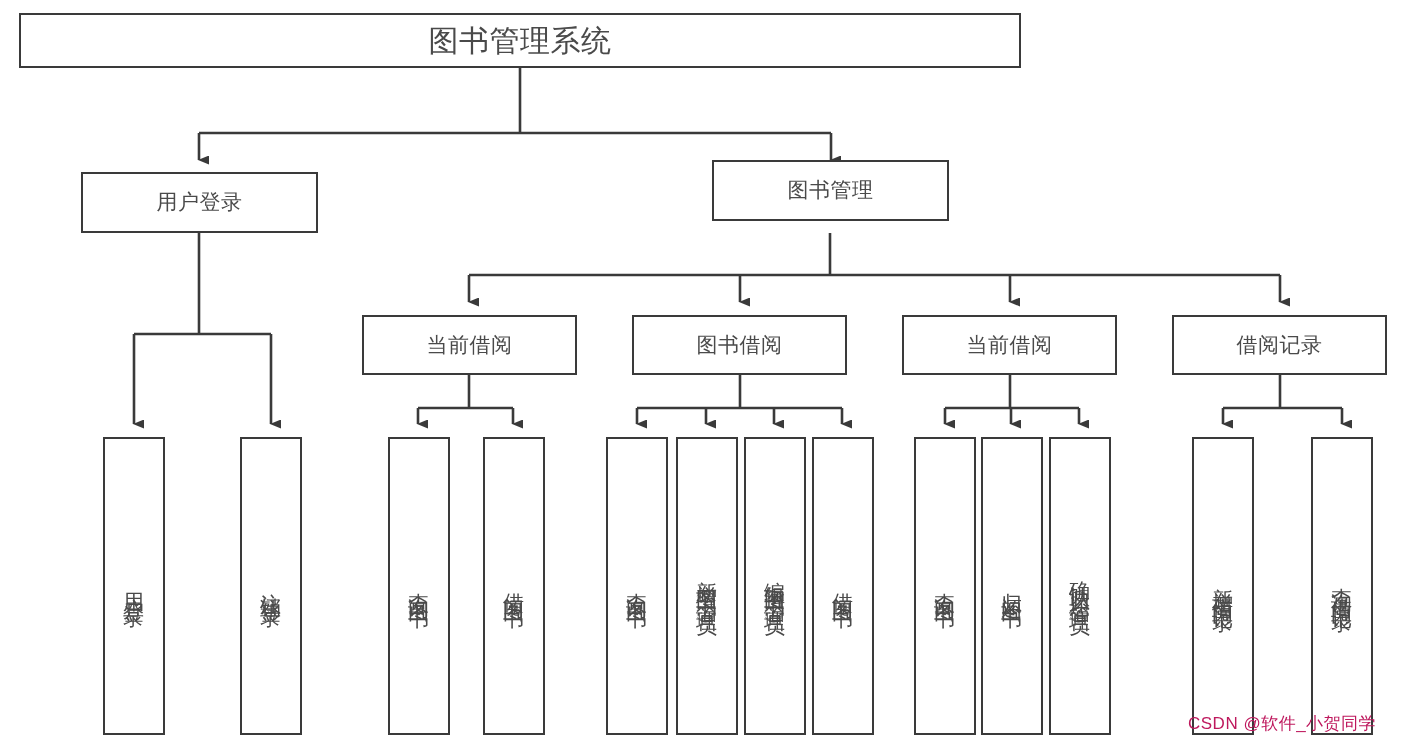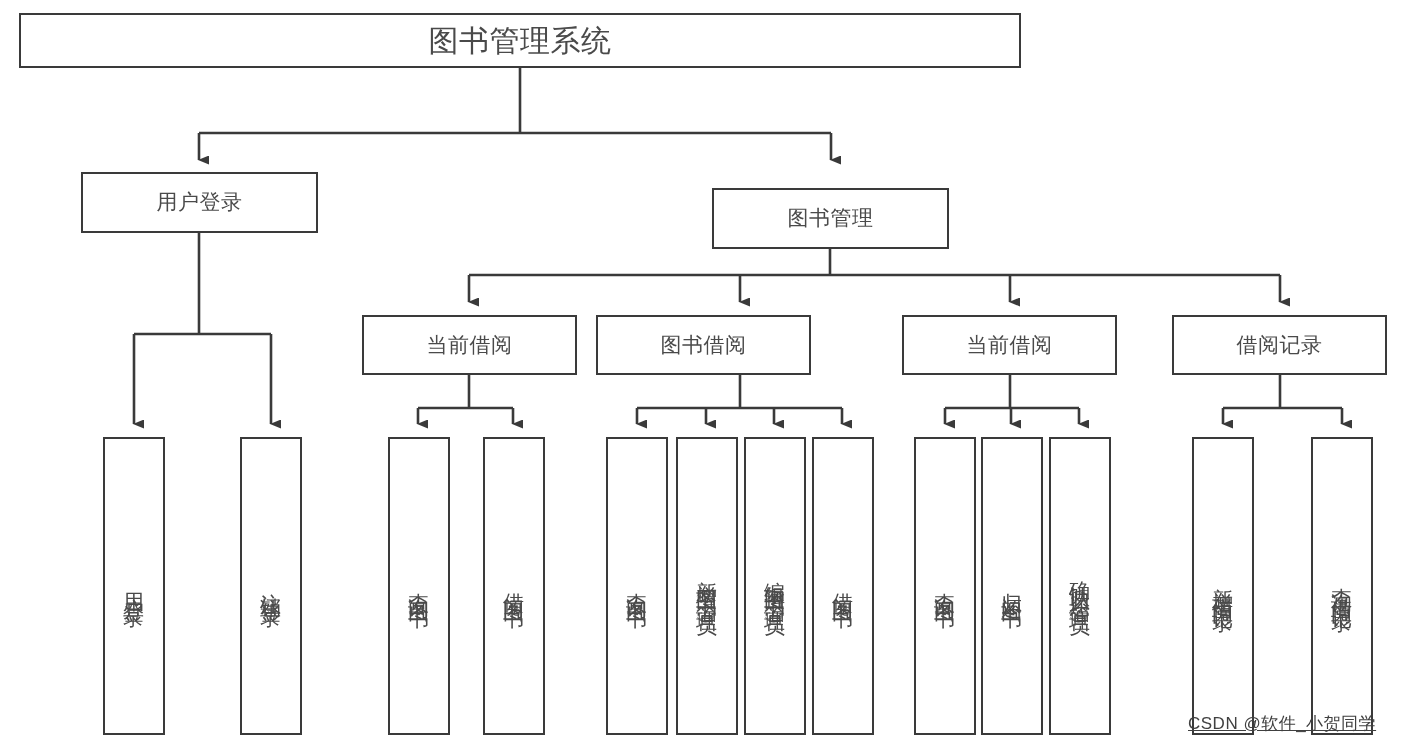"图书管理" div.node { top: 188px -> 160px }
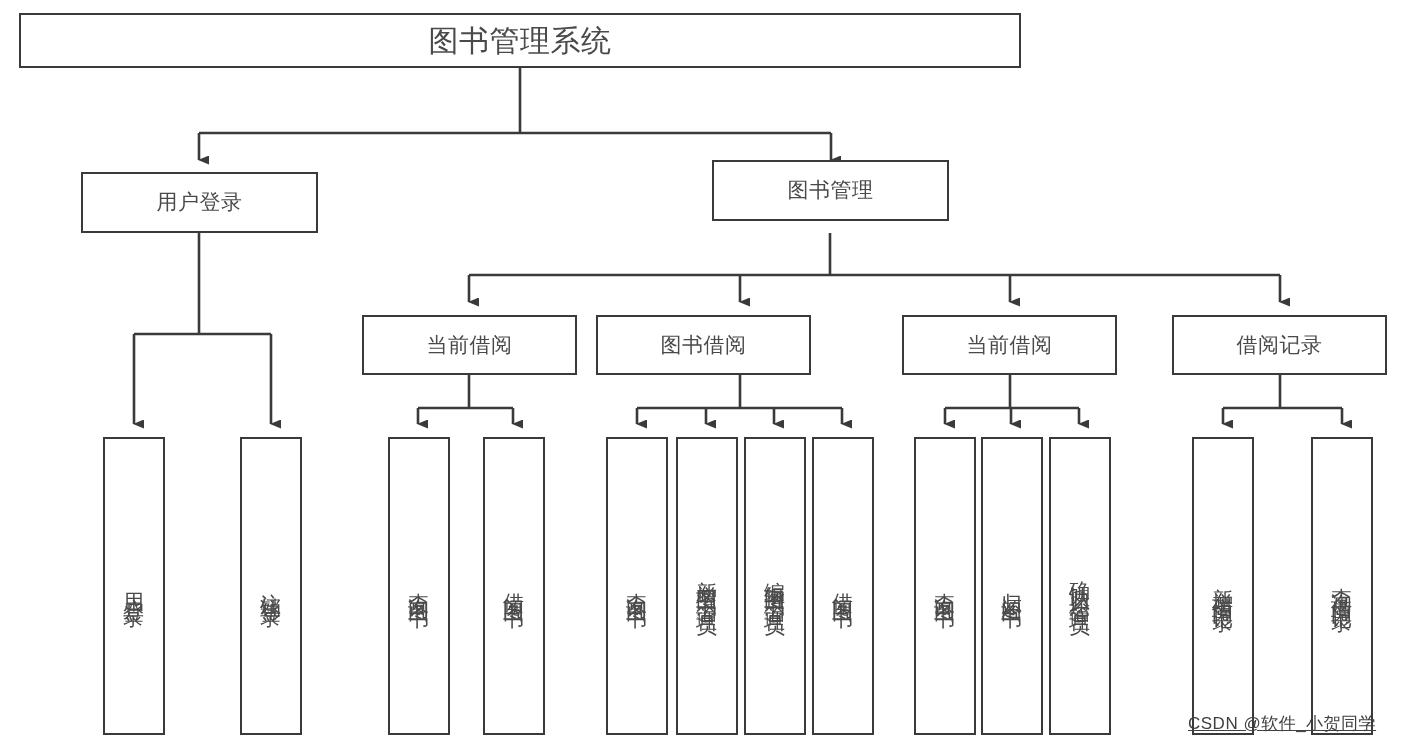"图书借阅" div.node { left: 596px -> 632px }
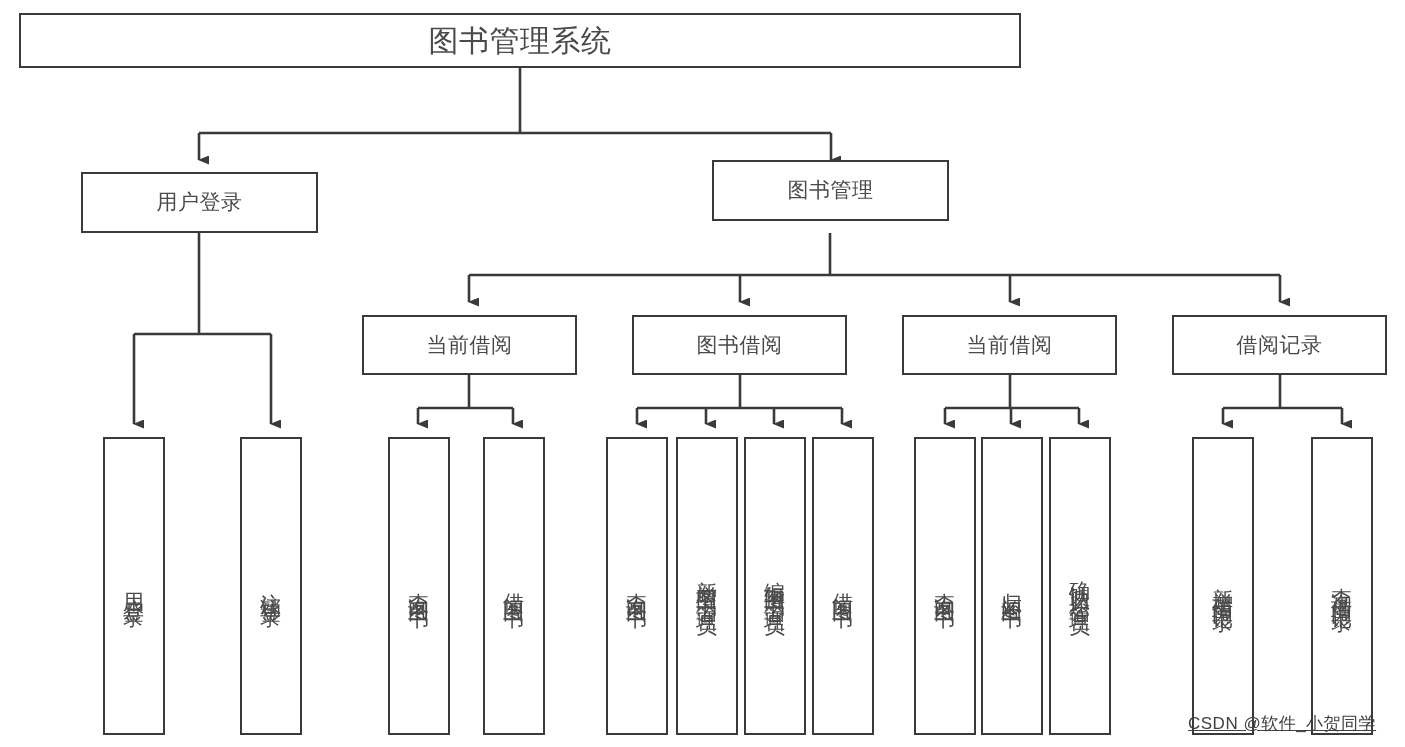"CSDN @软件_小贺同学" .watermark { color: #404040 -> #be185d; text-decoration: underline -> none }
